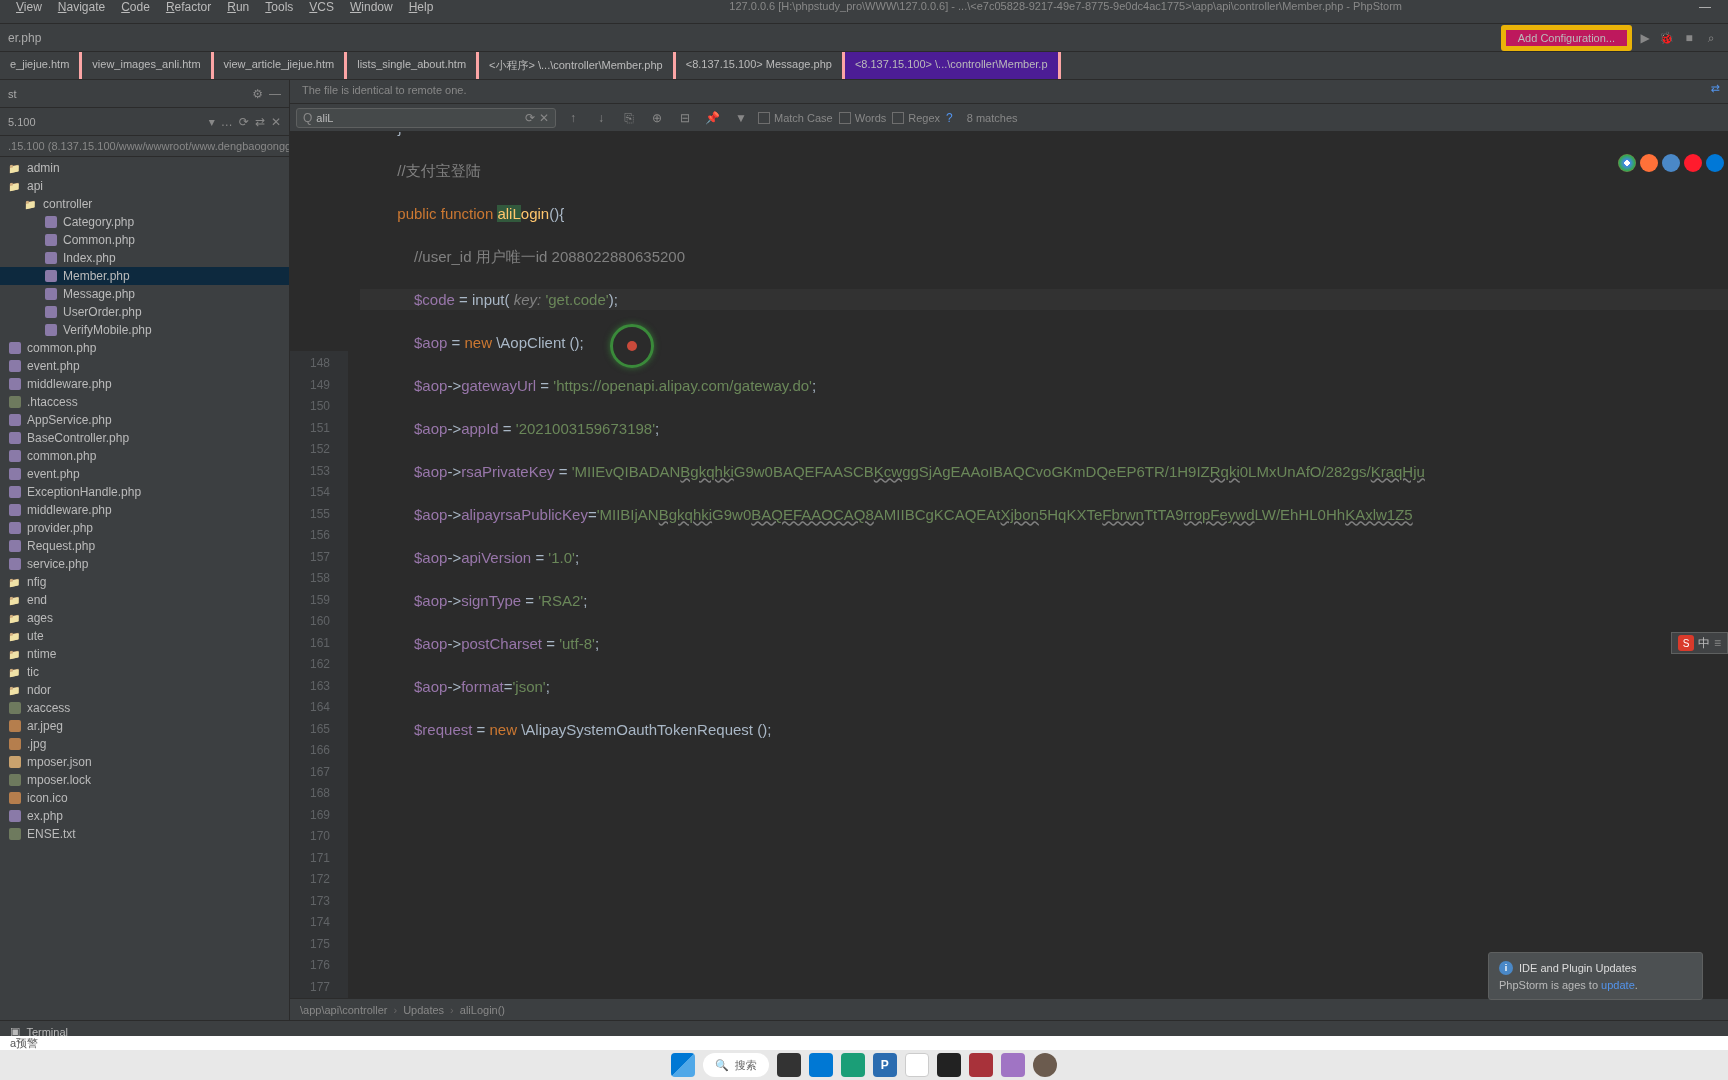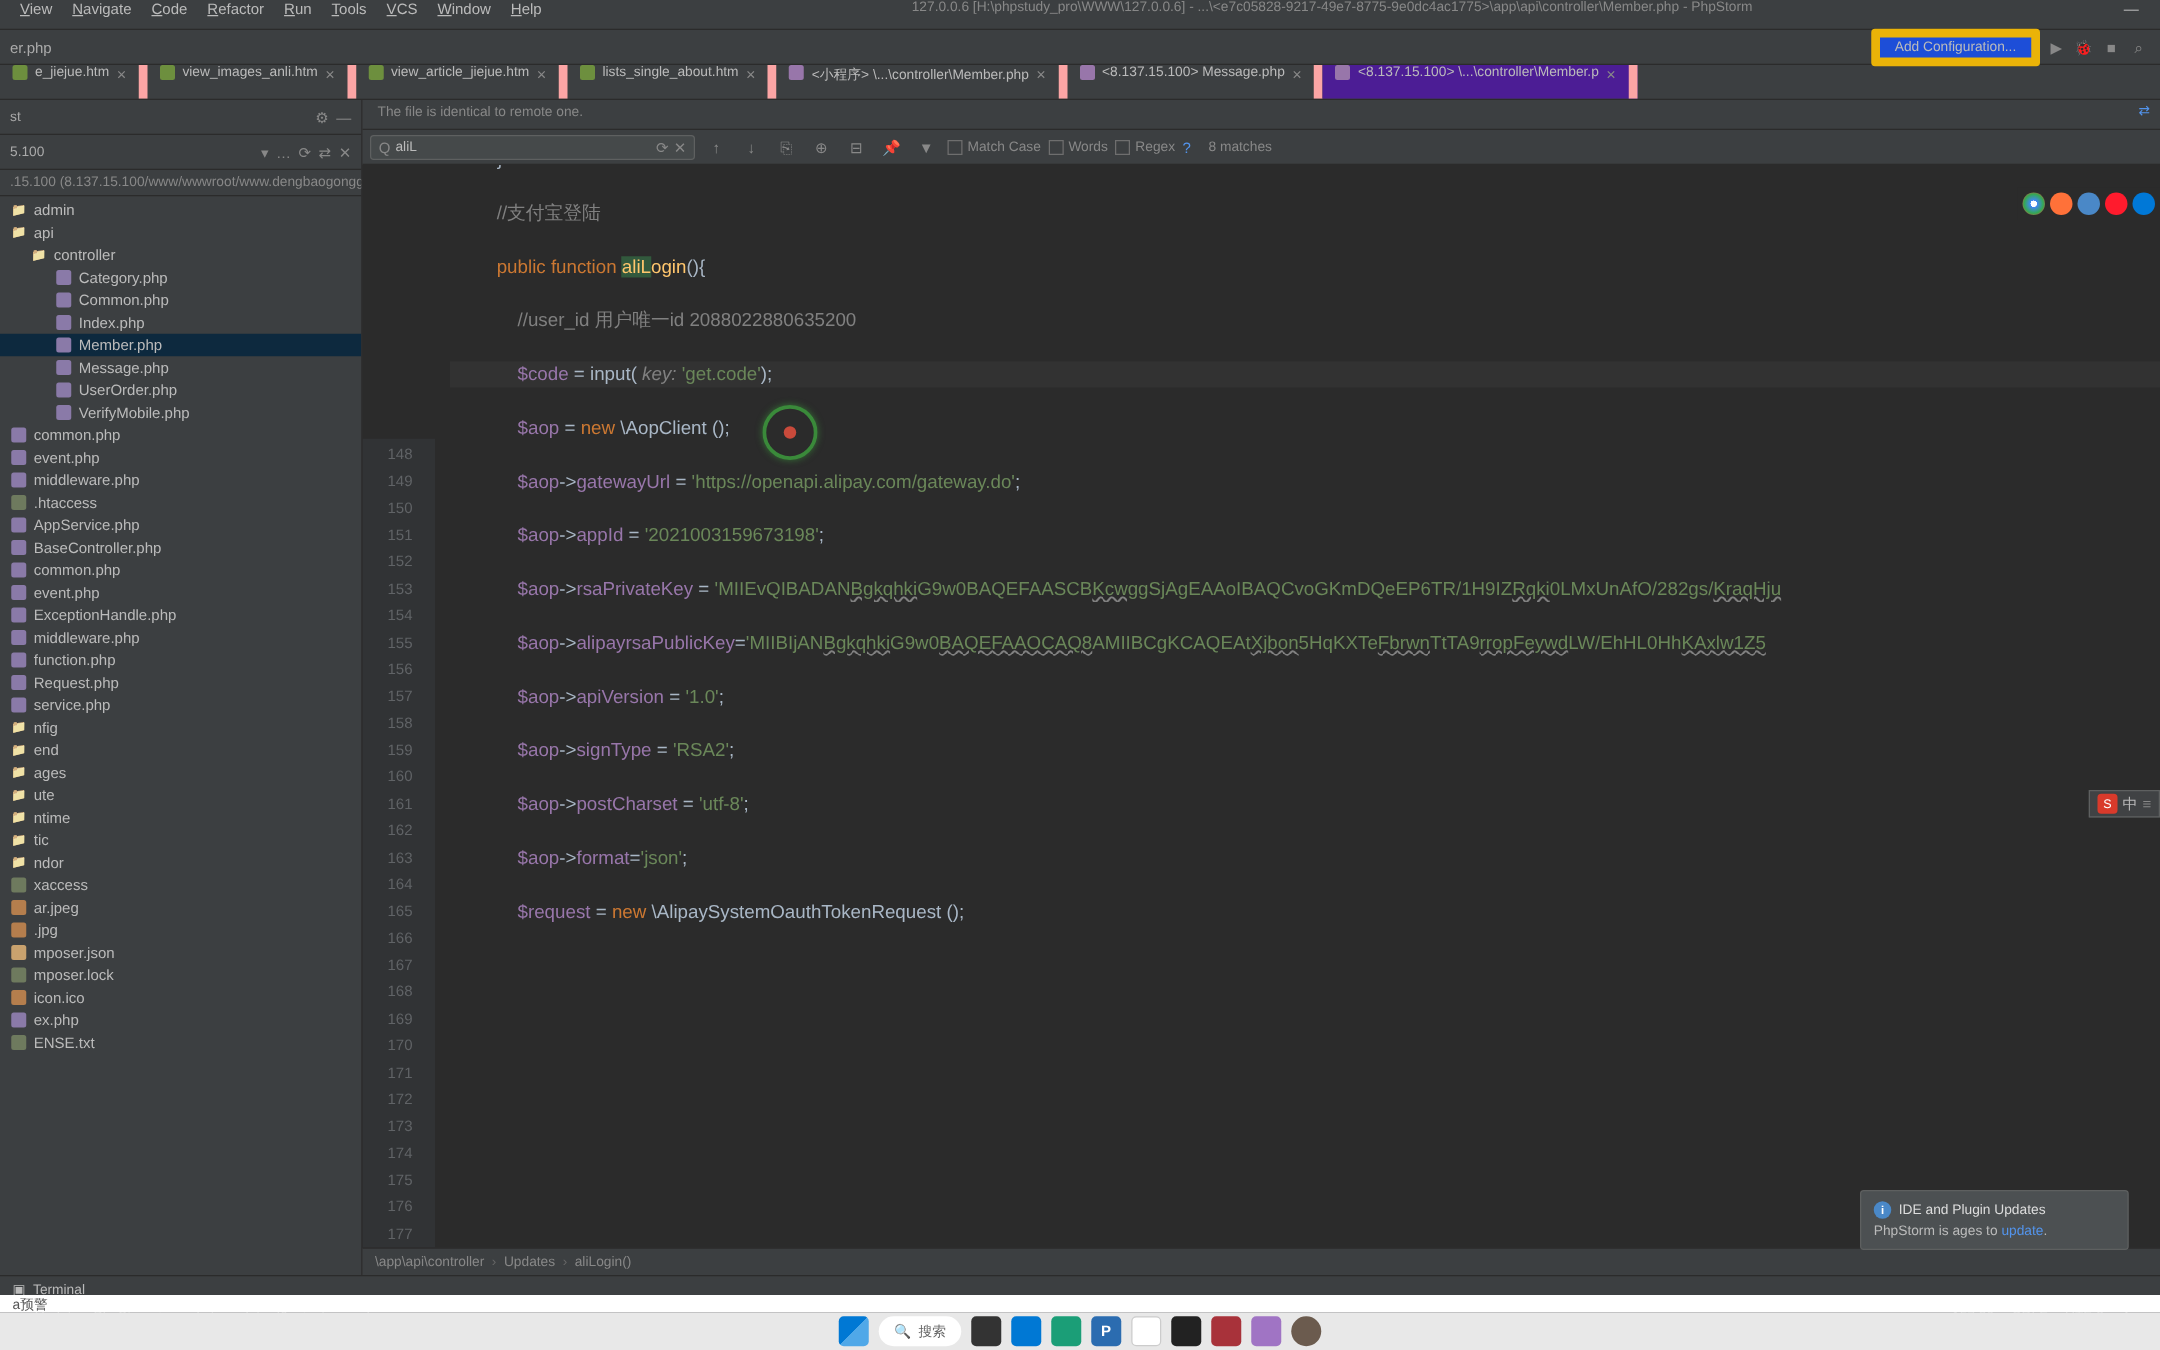"Add Configuration..." .config-btn { background: #1d4ed8 -> #be185d; border: 7px solid #eab308 -> 5px solid #eab308 }
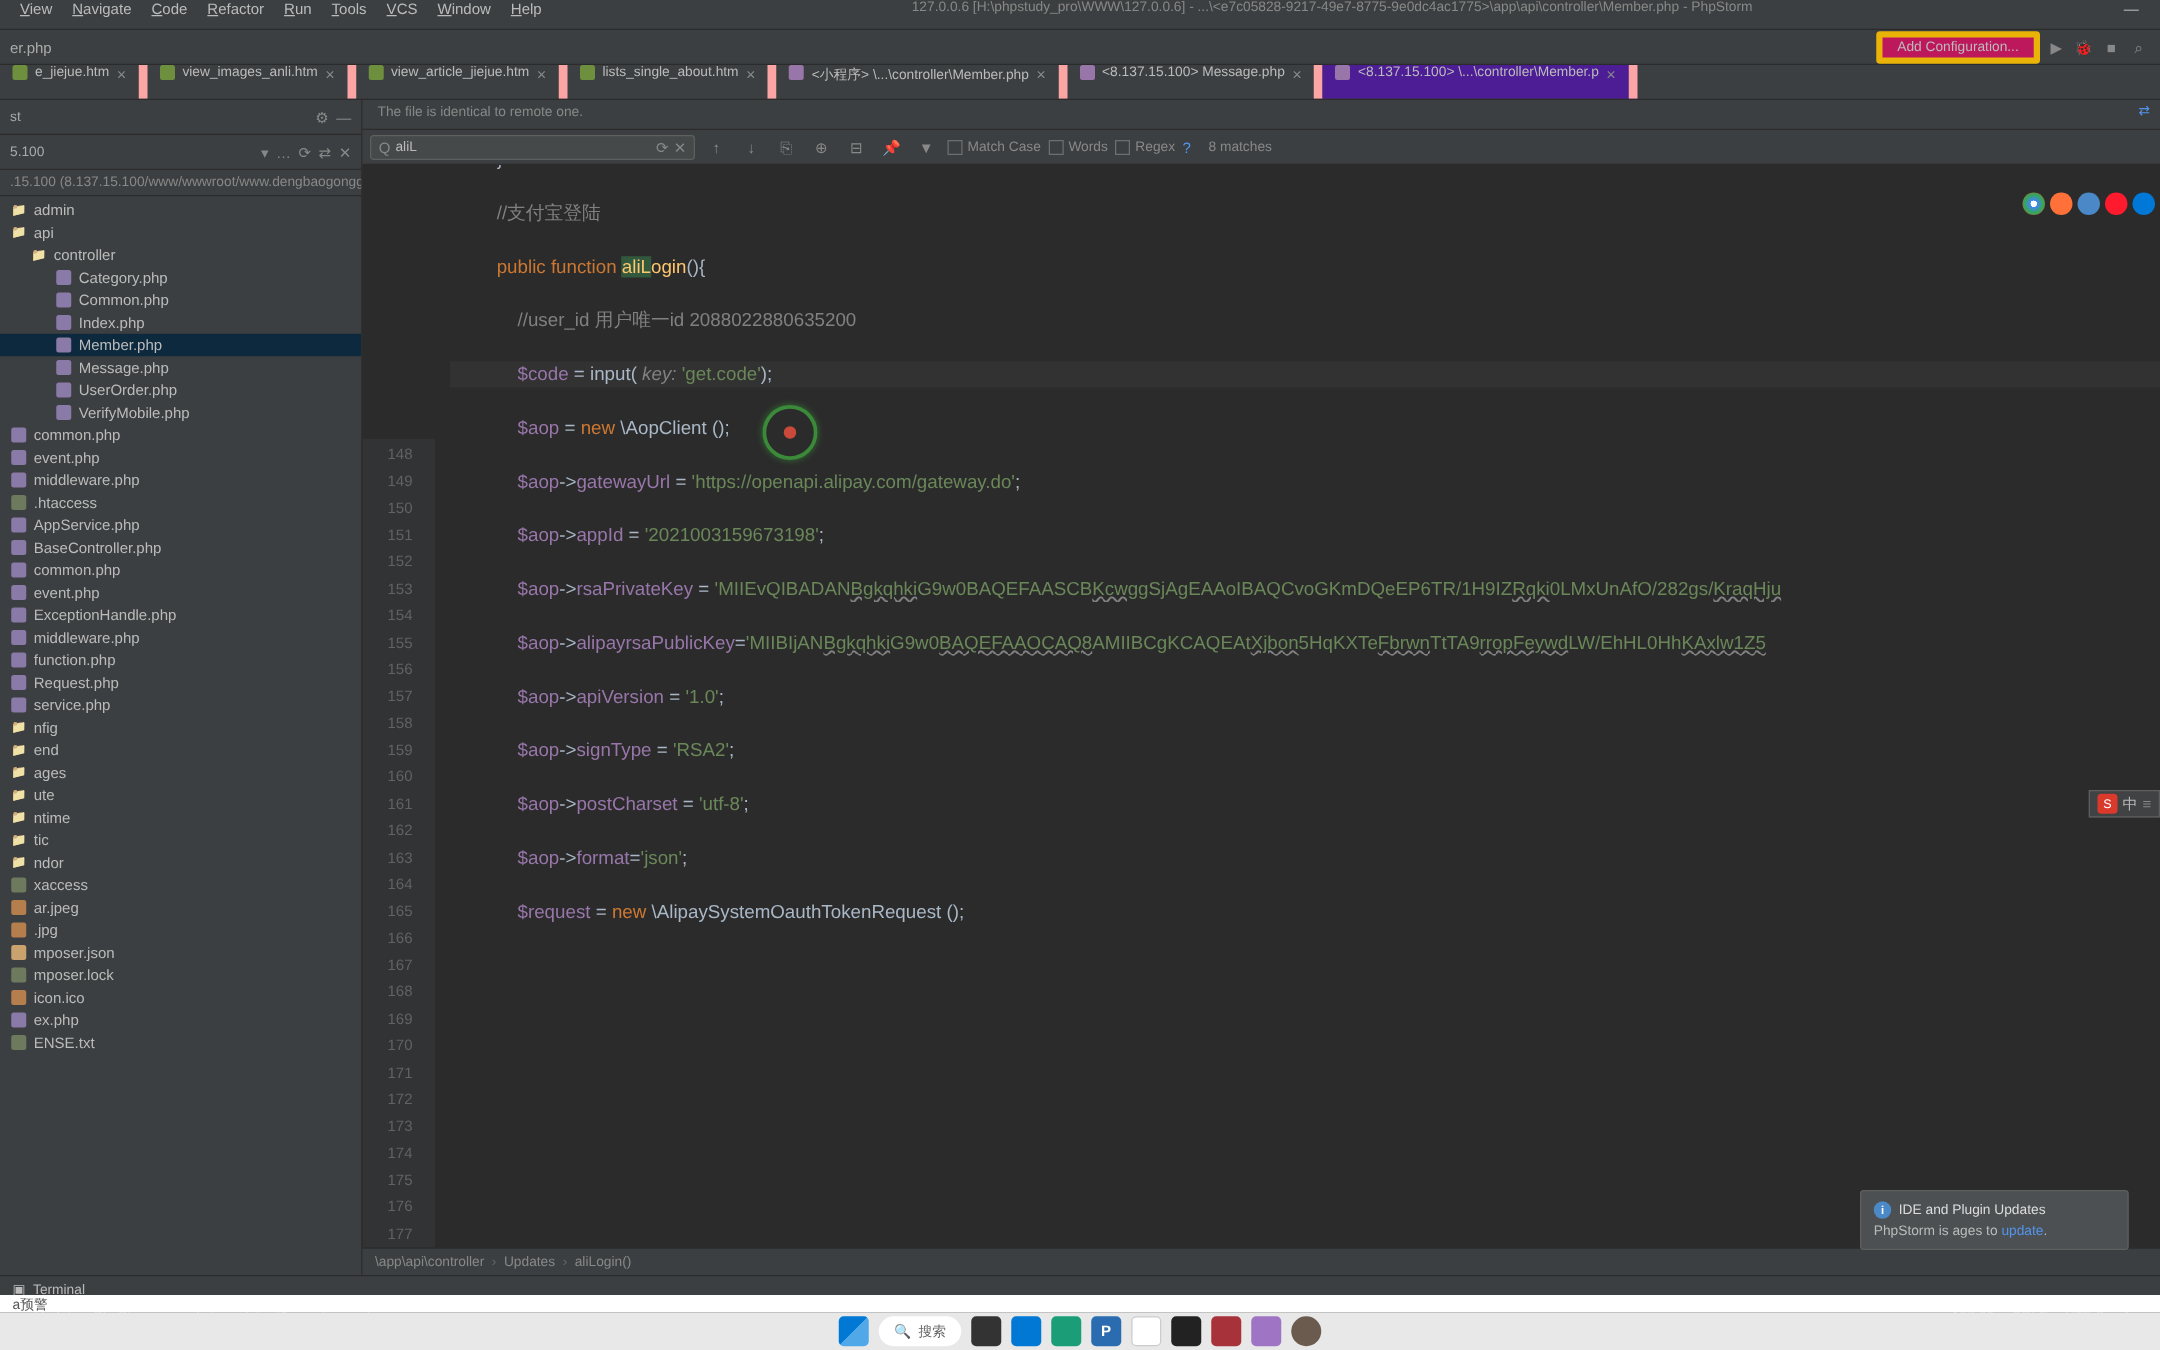"e_jiejue.htm" .editor-tab { align-items: flex-start -> flex-end; border-right: 7px solid #fca5a5 -> 3px solid #fca5a5; flex-direction: none -> column }
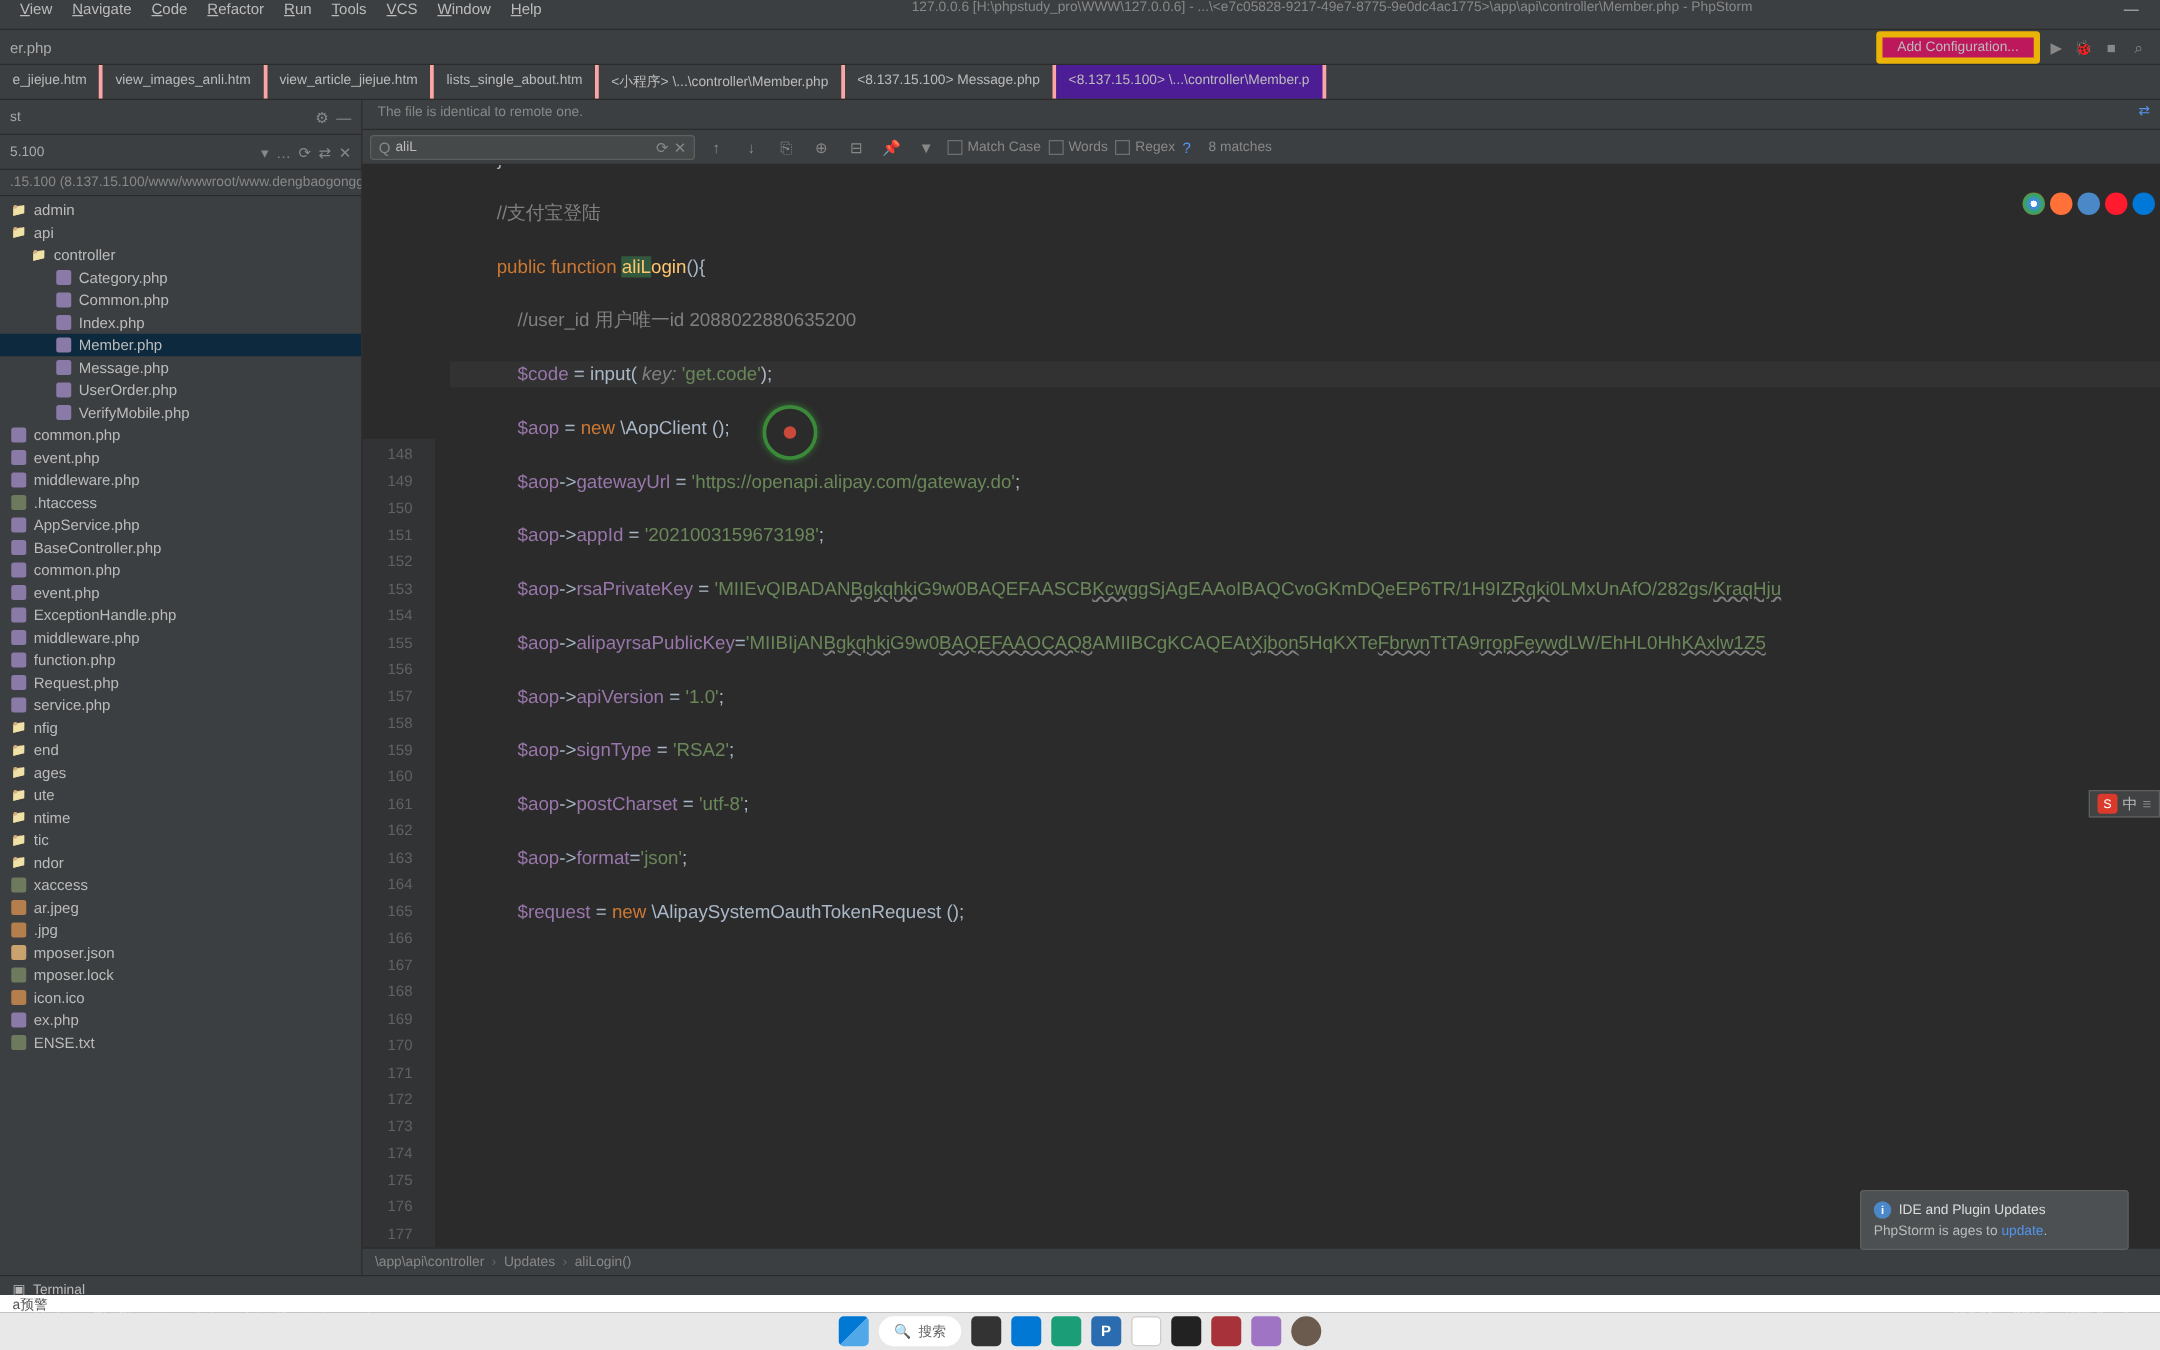"function.php" span { text: function.php -> provider.php }
